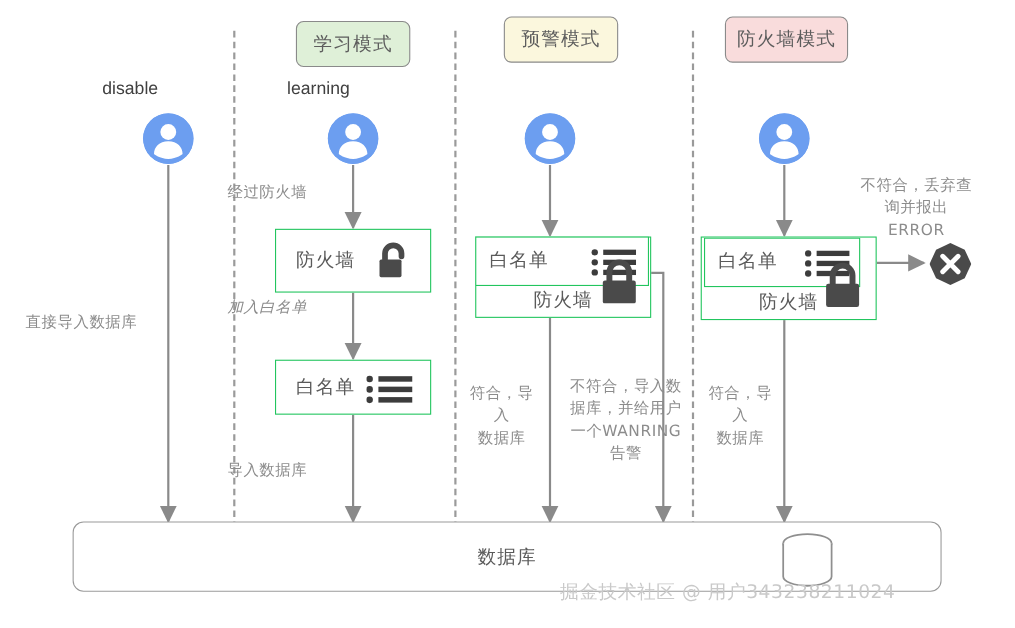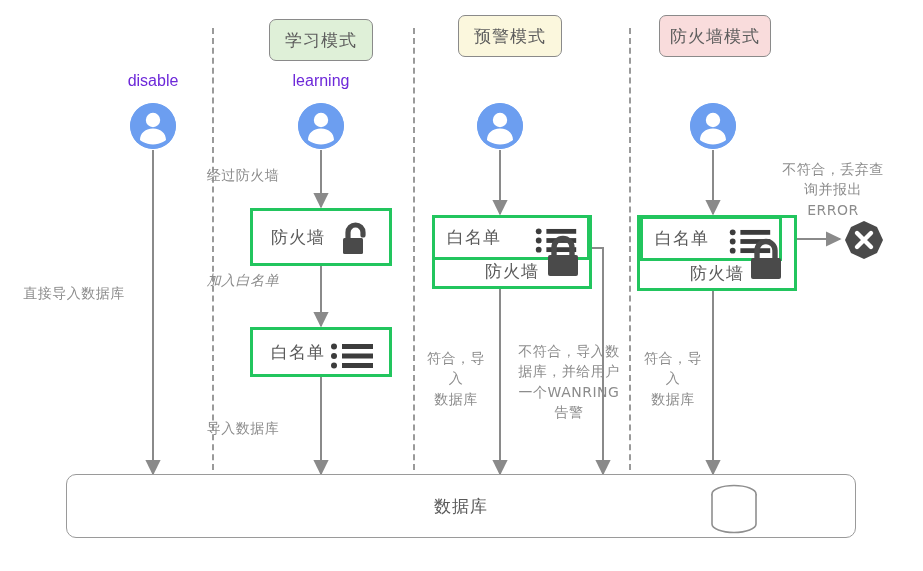"disable" .mode-en { color: #6d28d9 -> #404040; text-align: center -> none }
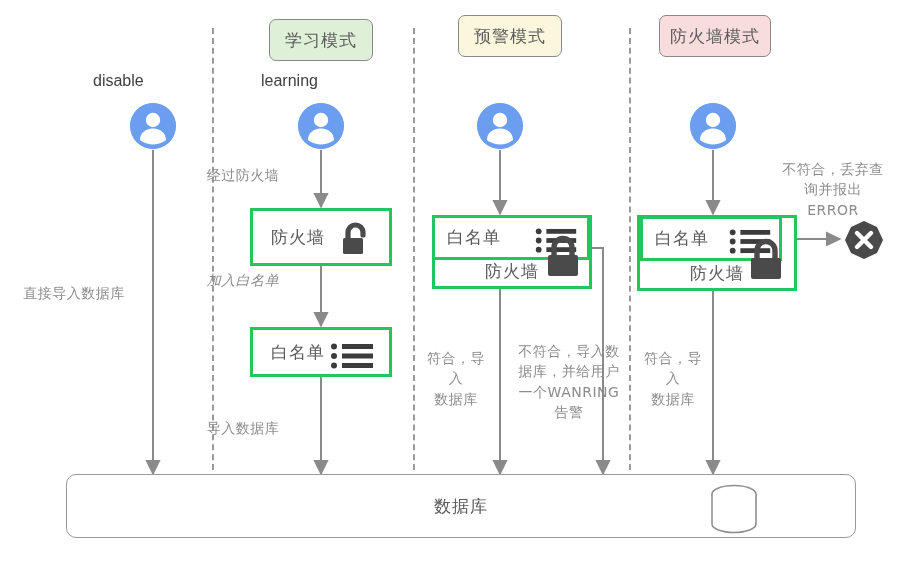"防火墙" .node-box { border: 3px solid #22c55e -> 1px solid #22c55e }
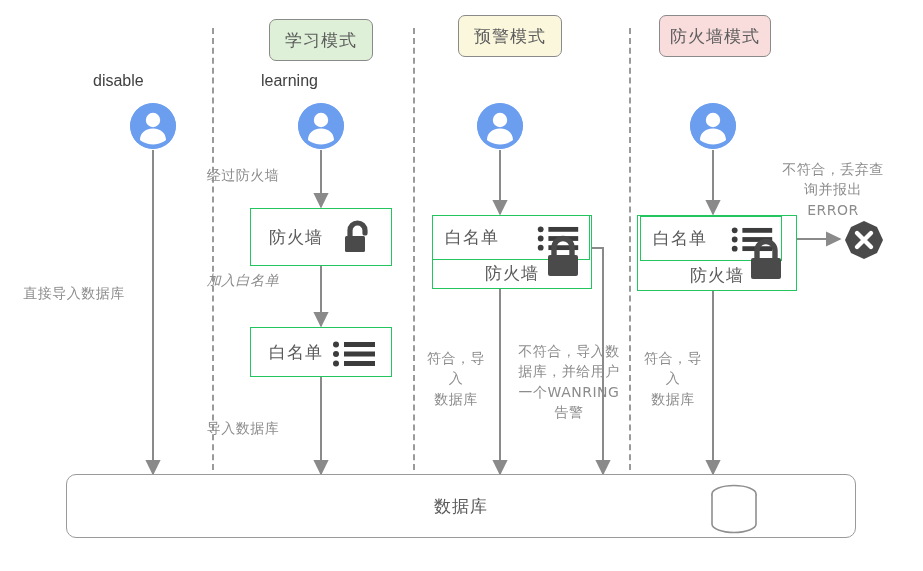"掘金技术社区 @ 用户343238211024" div.abs { html: none -> <div>掘金技术社区 @ 用户343238211024</div> }
